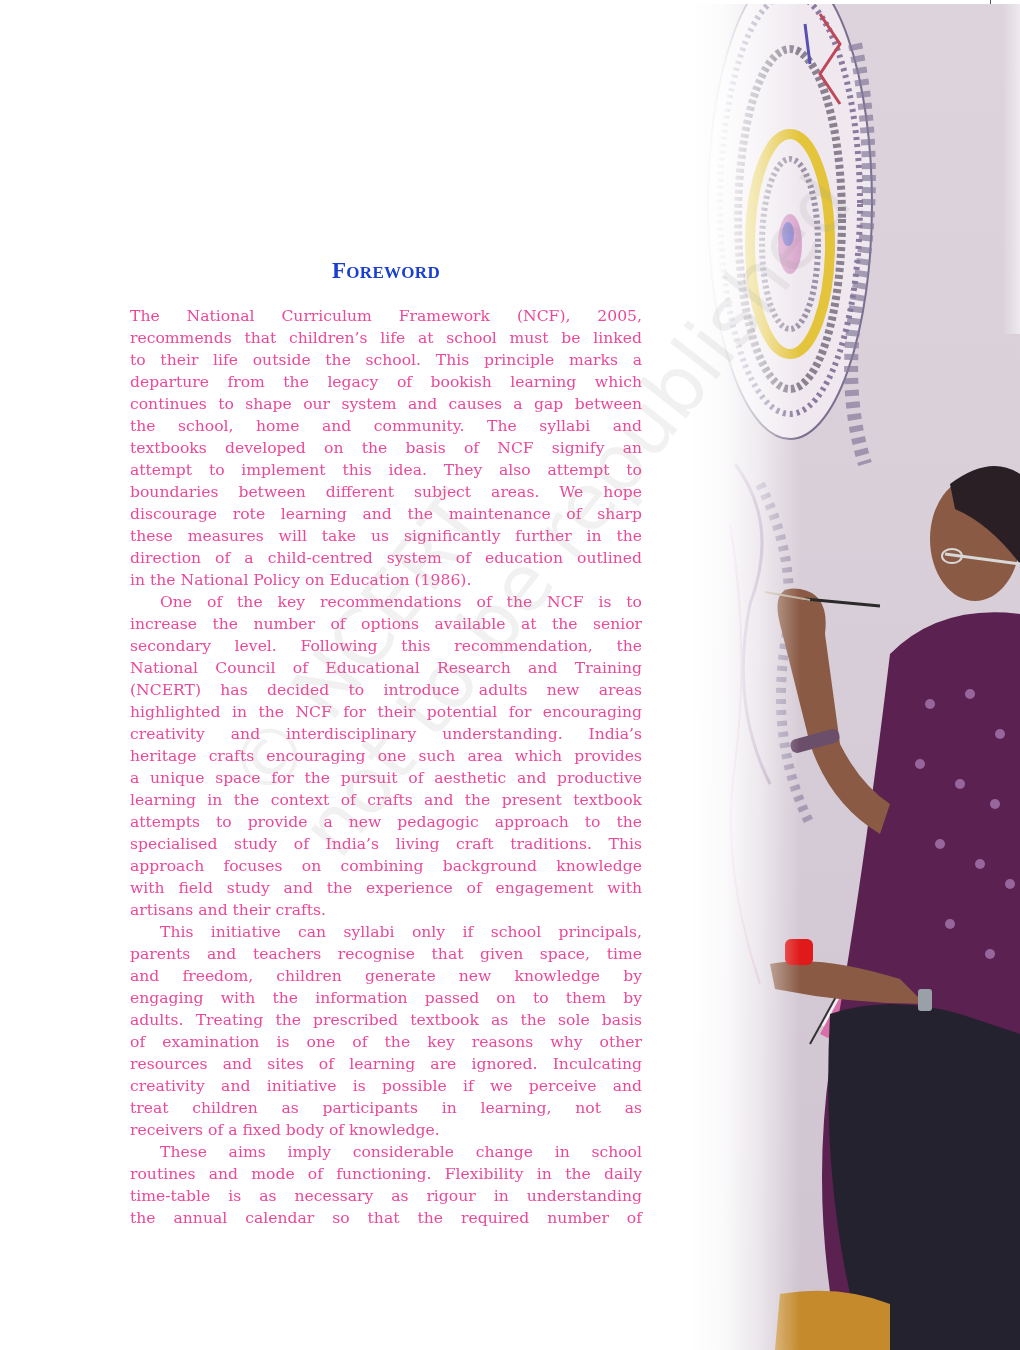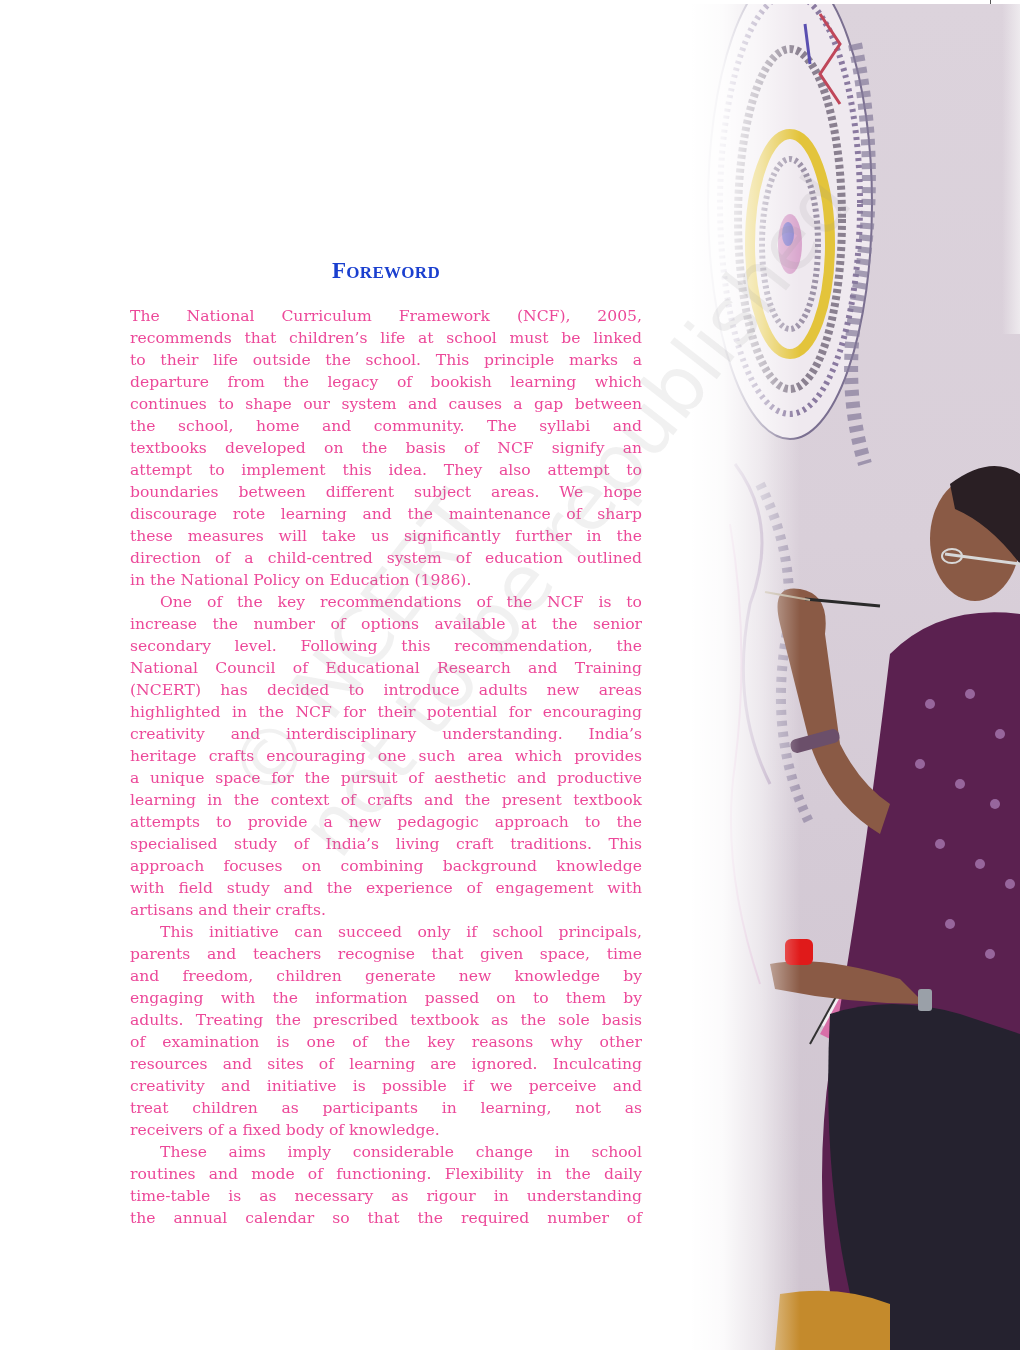"This initiative can succeed only" span.line { text: succeed -> syllabi }
